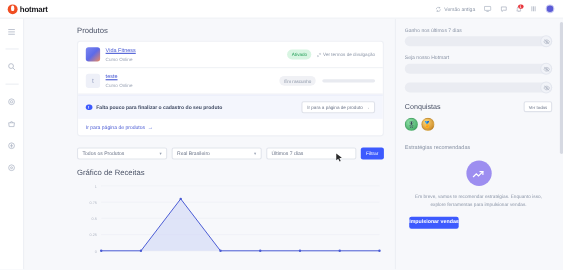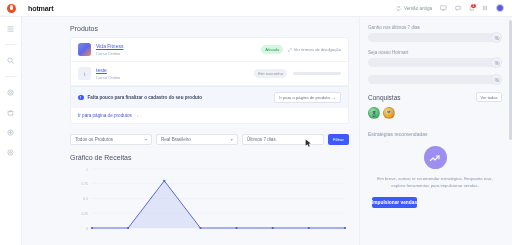"hotmart" .brand { gap: 12px -> 2px }
